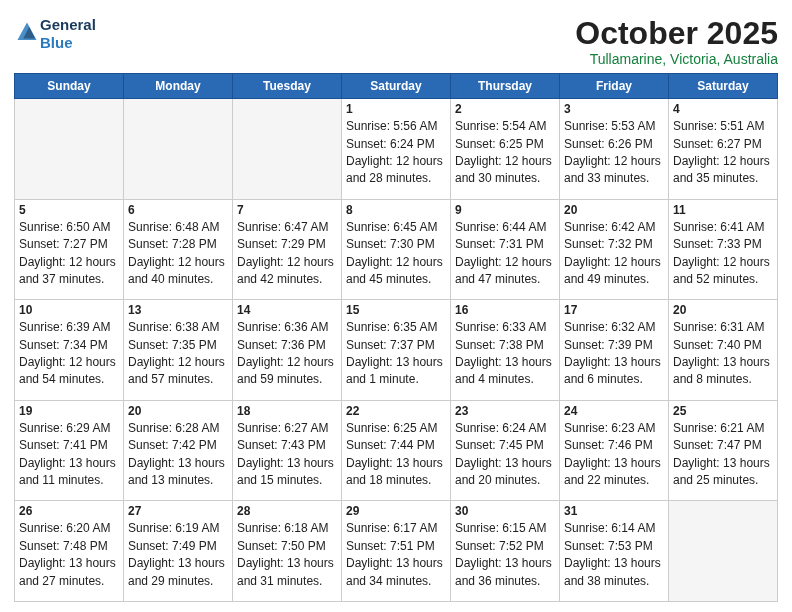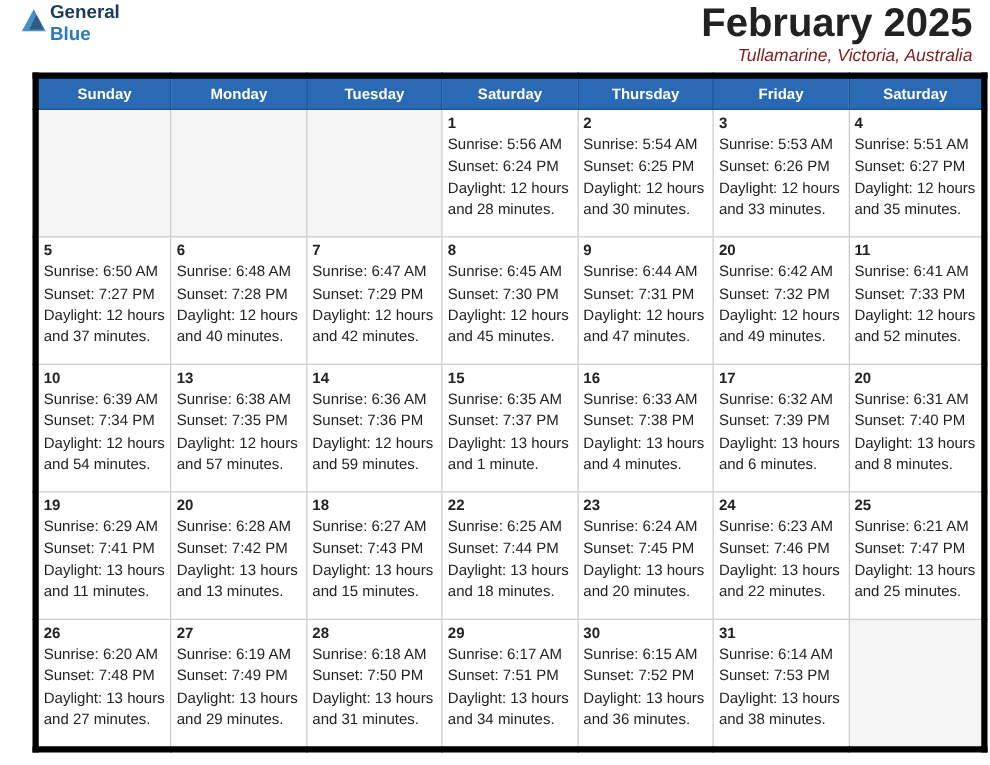"General" .page { padding: 1px 14px 10px 14px -> 16px 14px 10px 14px }
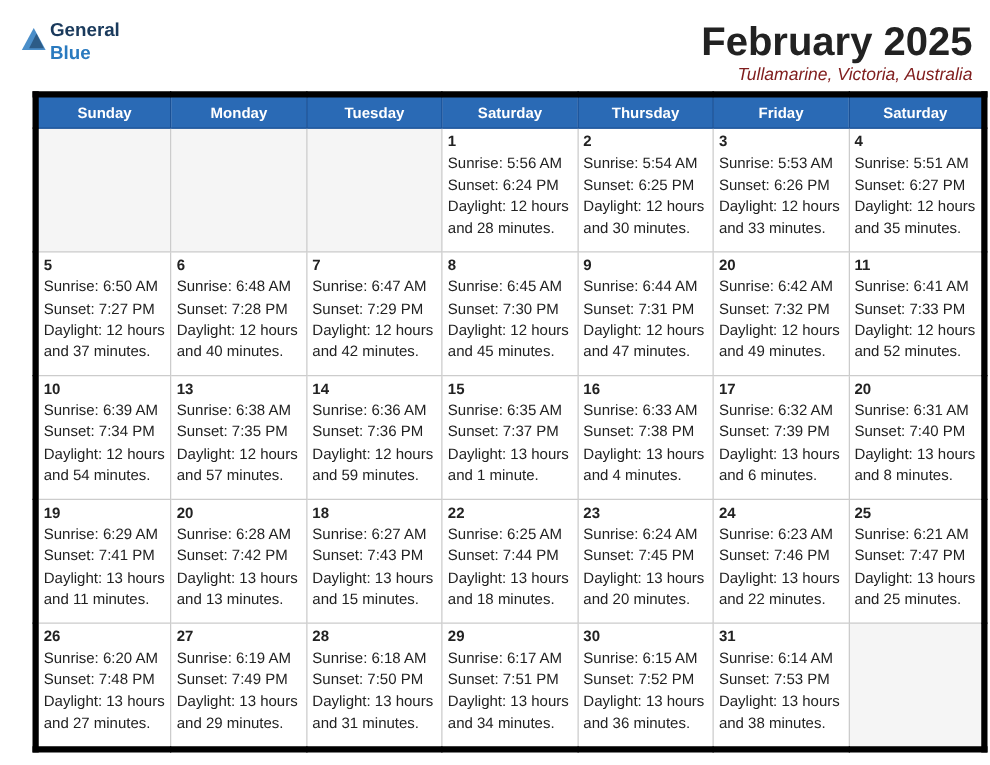"February 2025" div.month-title { text: February -> October }
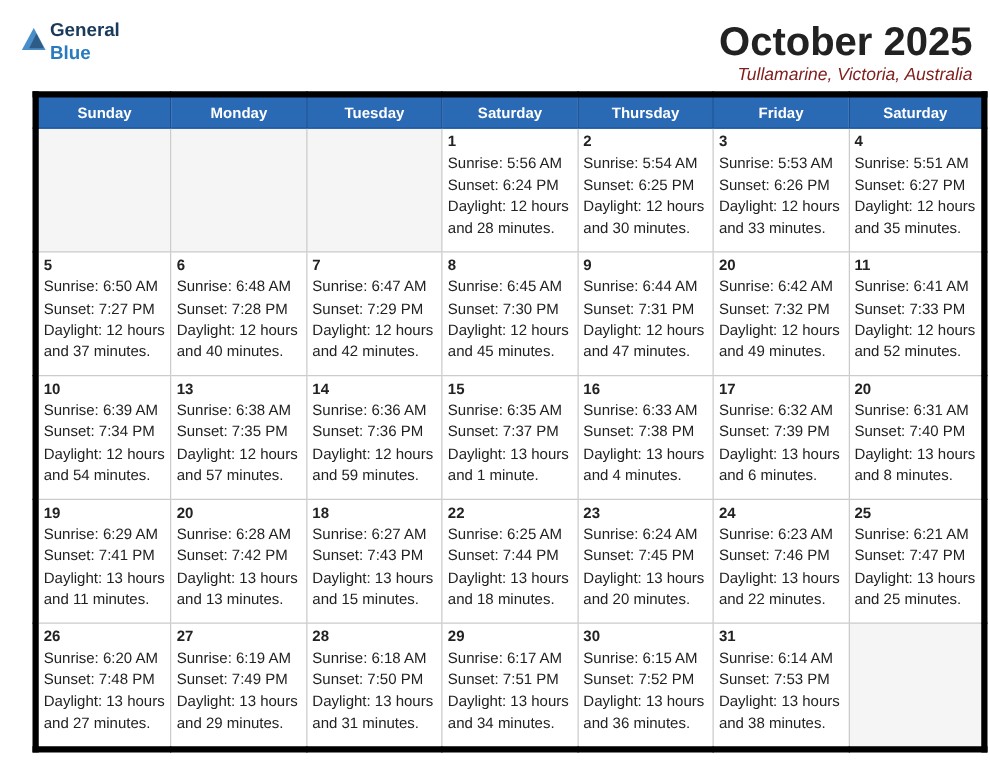"Tullamarine, Victoria, Australia" .subtitle { color: #7f1d1d -> #15803d; font-style: italic -> none }
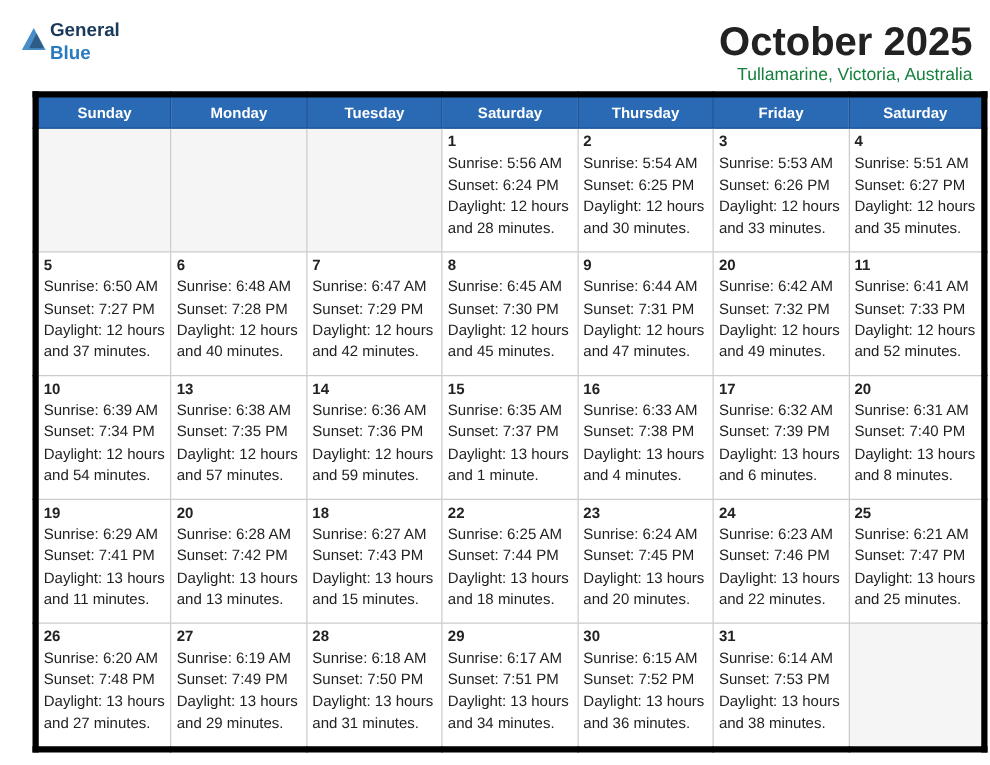"Sunday" .calendar { border: 5px solid #000000 -> 1px solid #000000; margin-left: 12px -> none }
